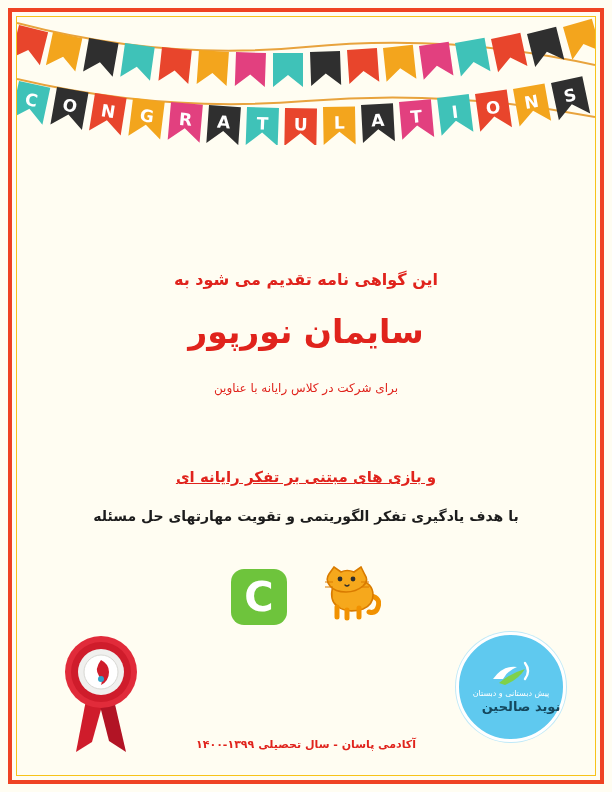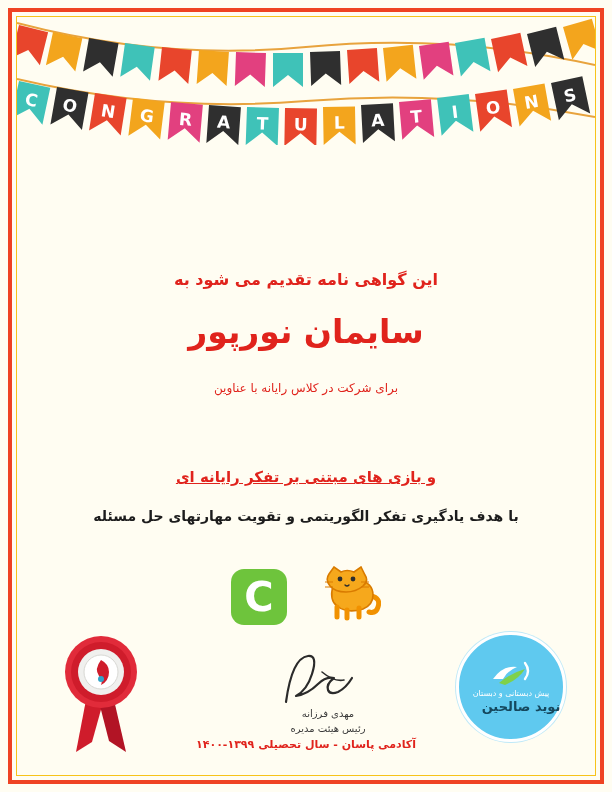"مهدی فرزانه" div.sig-block { html: <div> <div> <svg> <path></path> <path></path> </svg> </div> <div>مهدی فرزانه</div> <div>رئیس هیئت مدیره</div> </div> -> none }
